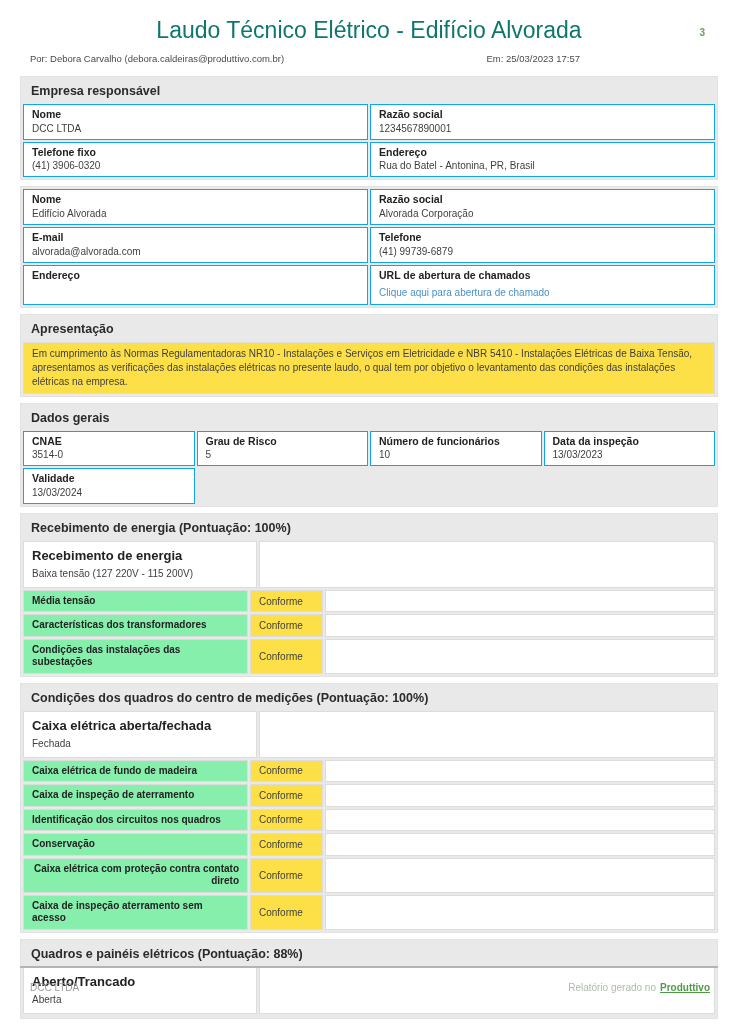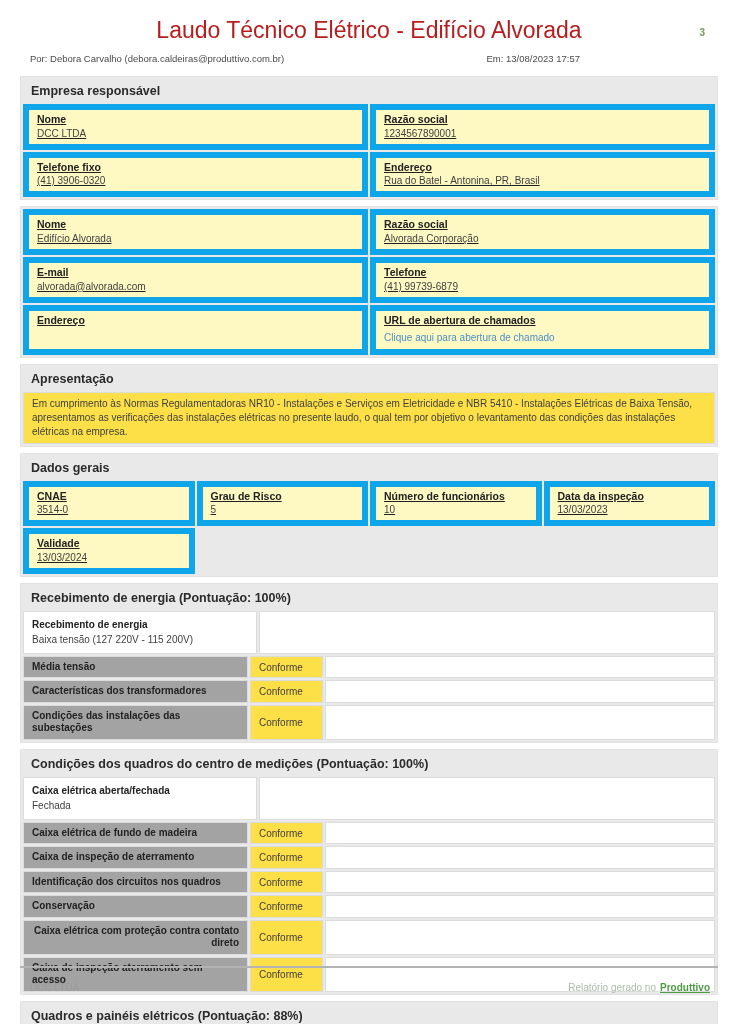"Laudo Técnico Elétrico - Edifício" .doc-title { color: #b91c1c -> #0f766e }
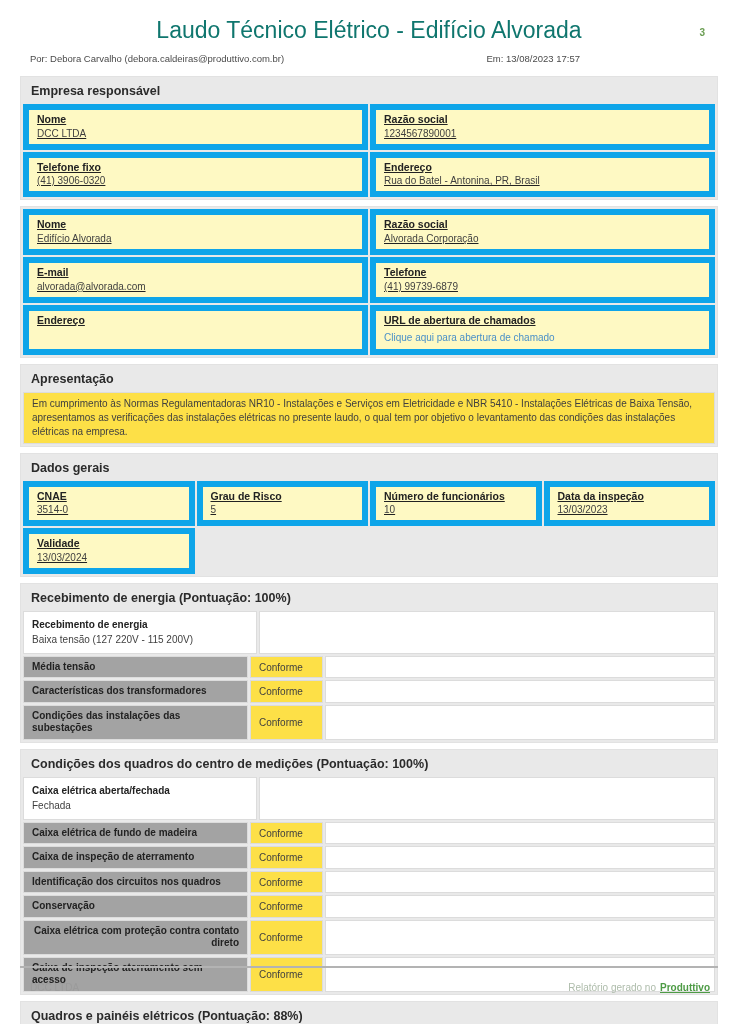"Em: 13/08/2023 17:57" span.datetime { text: 13/08/2023 -> 25/03/2023 }
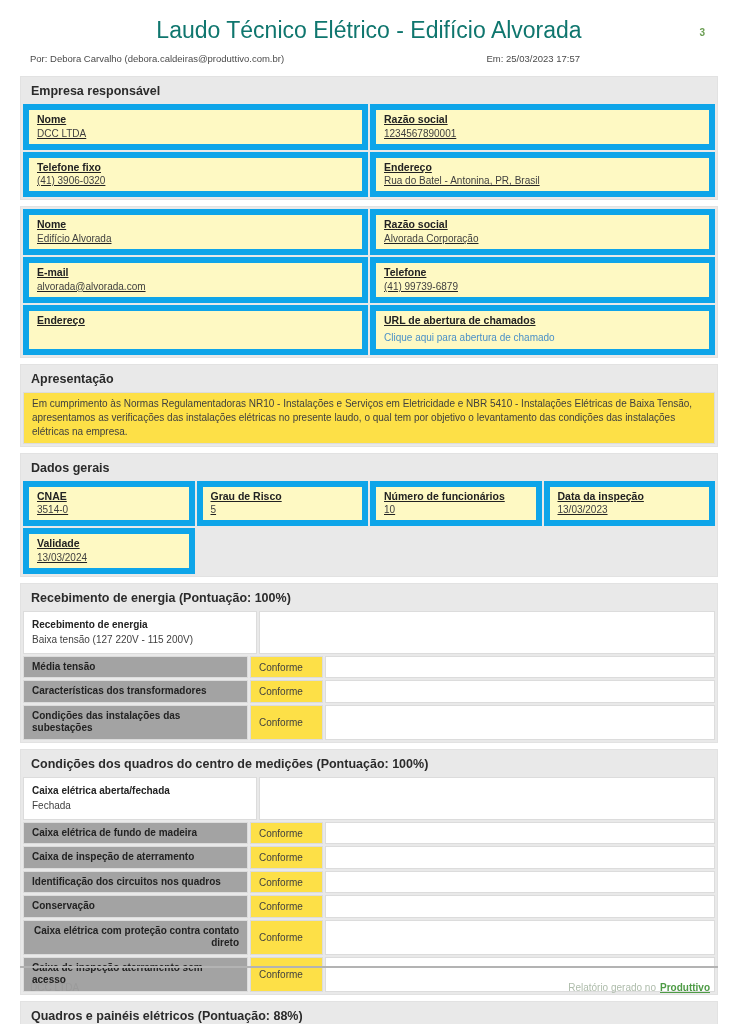"Nome" .cell { background: #fef9c3 -> #ffffff; border: 6px solid #0ea5e9 -> 1px solid #0ea5e9; text-decoration: underline -> none }
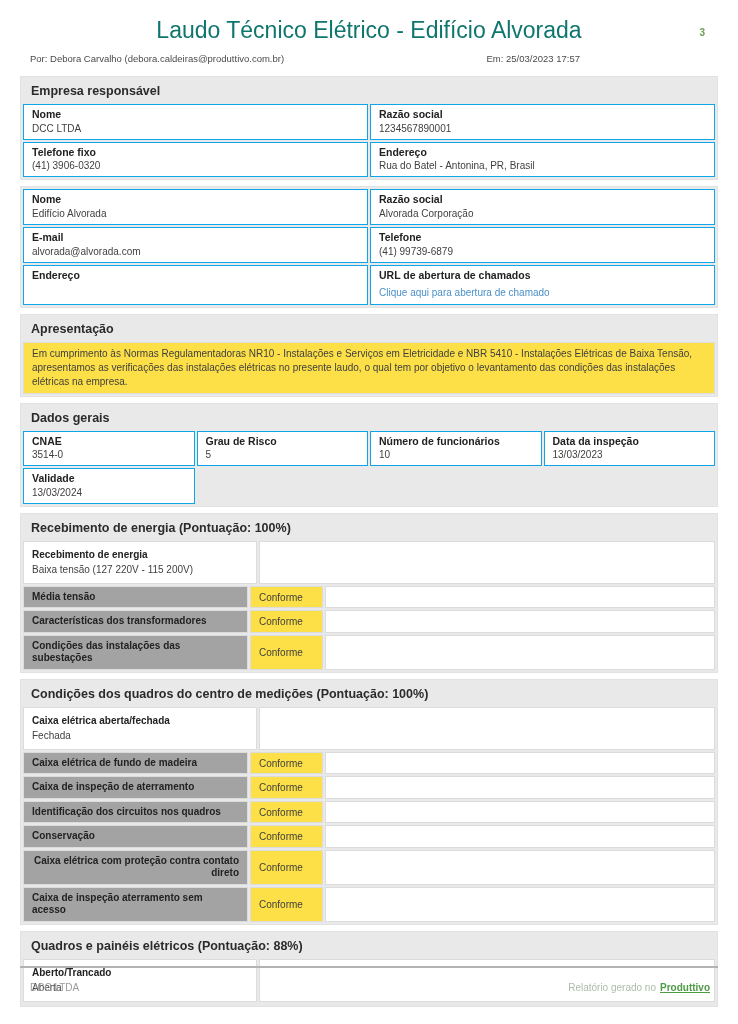"Recebimento de energia" .q-cell .label { font-size: 10px -> 13px }
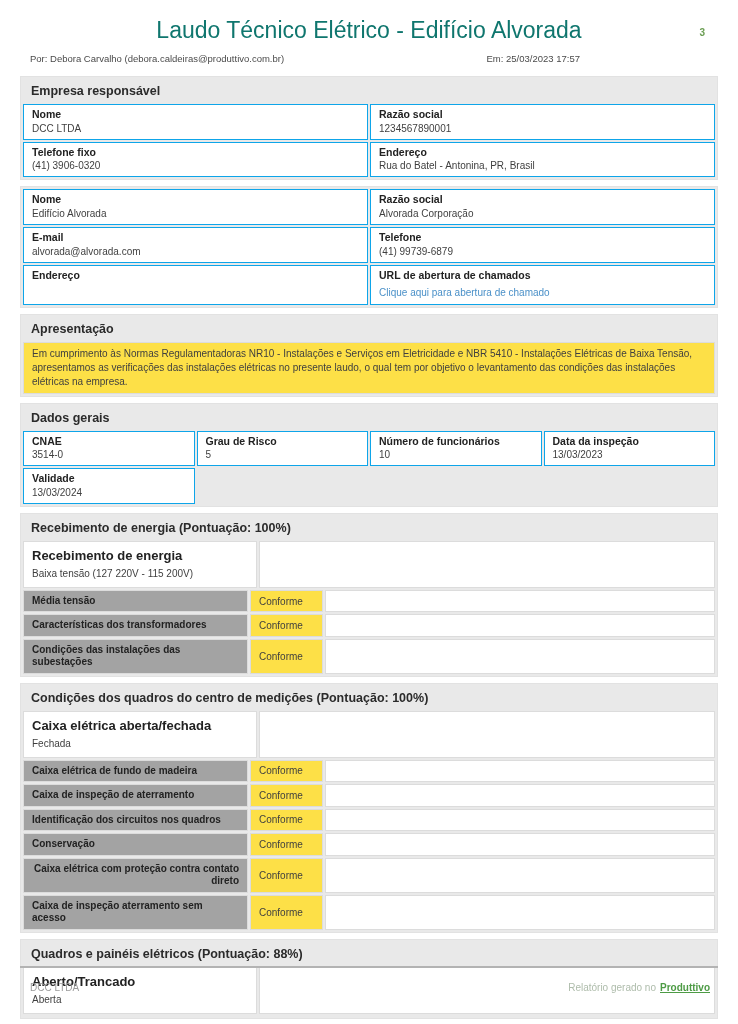"Média tensão" .check-label { background: #a3a3a3 -> #86efac }
